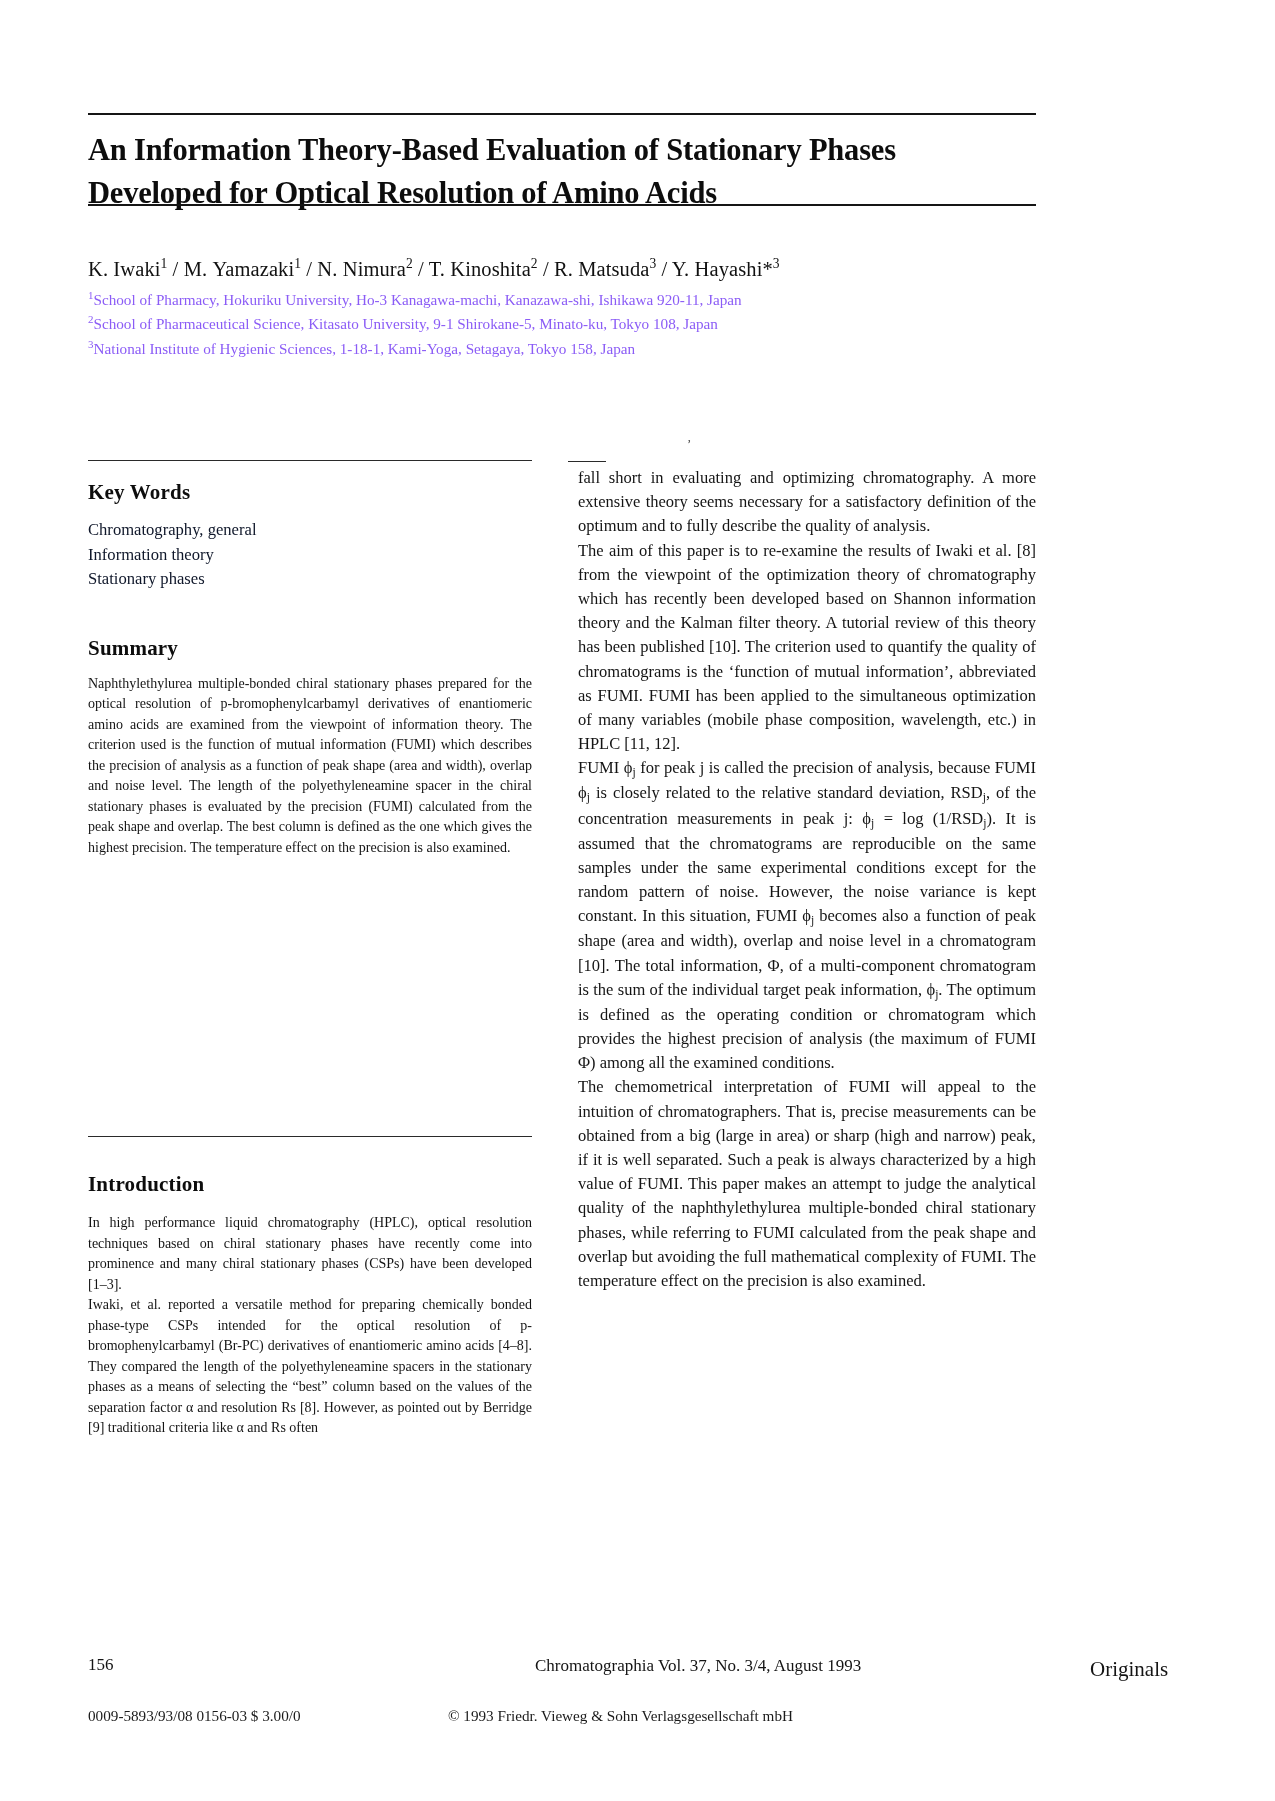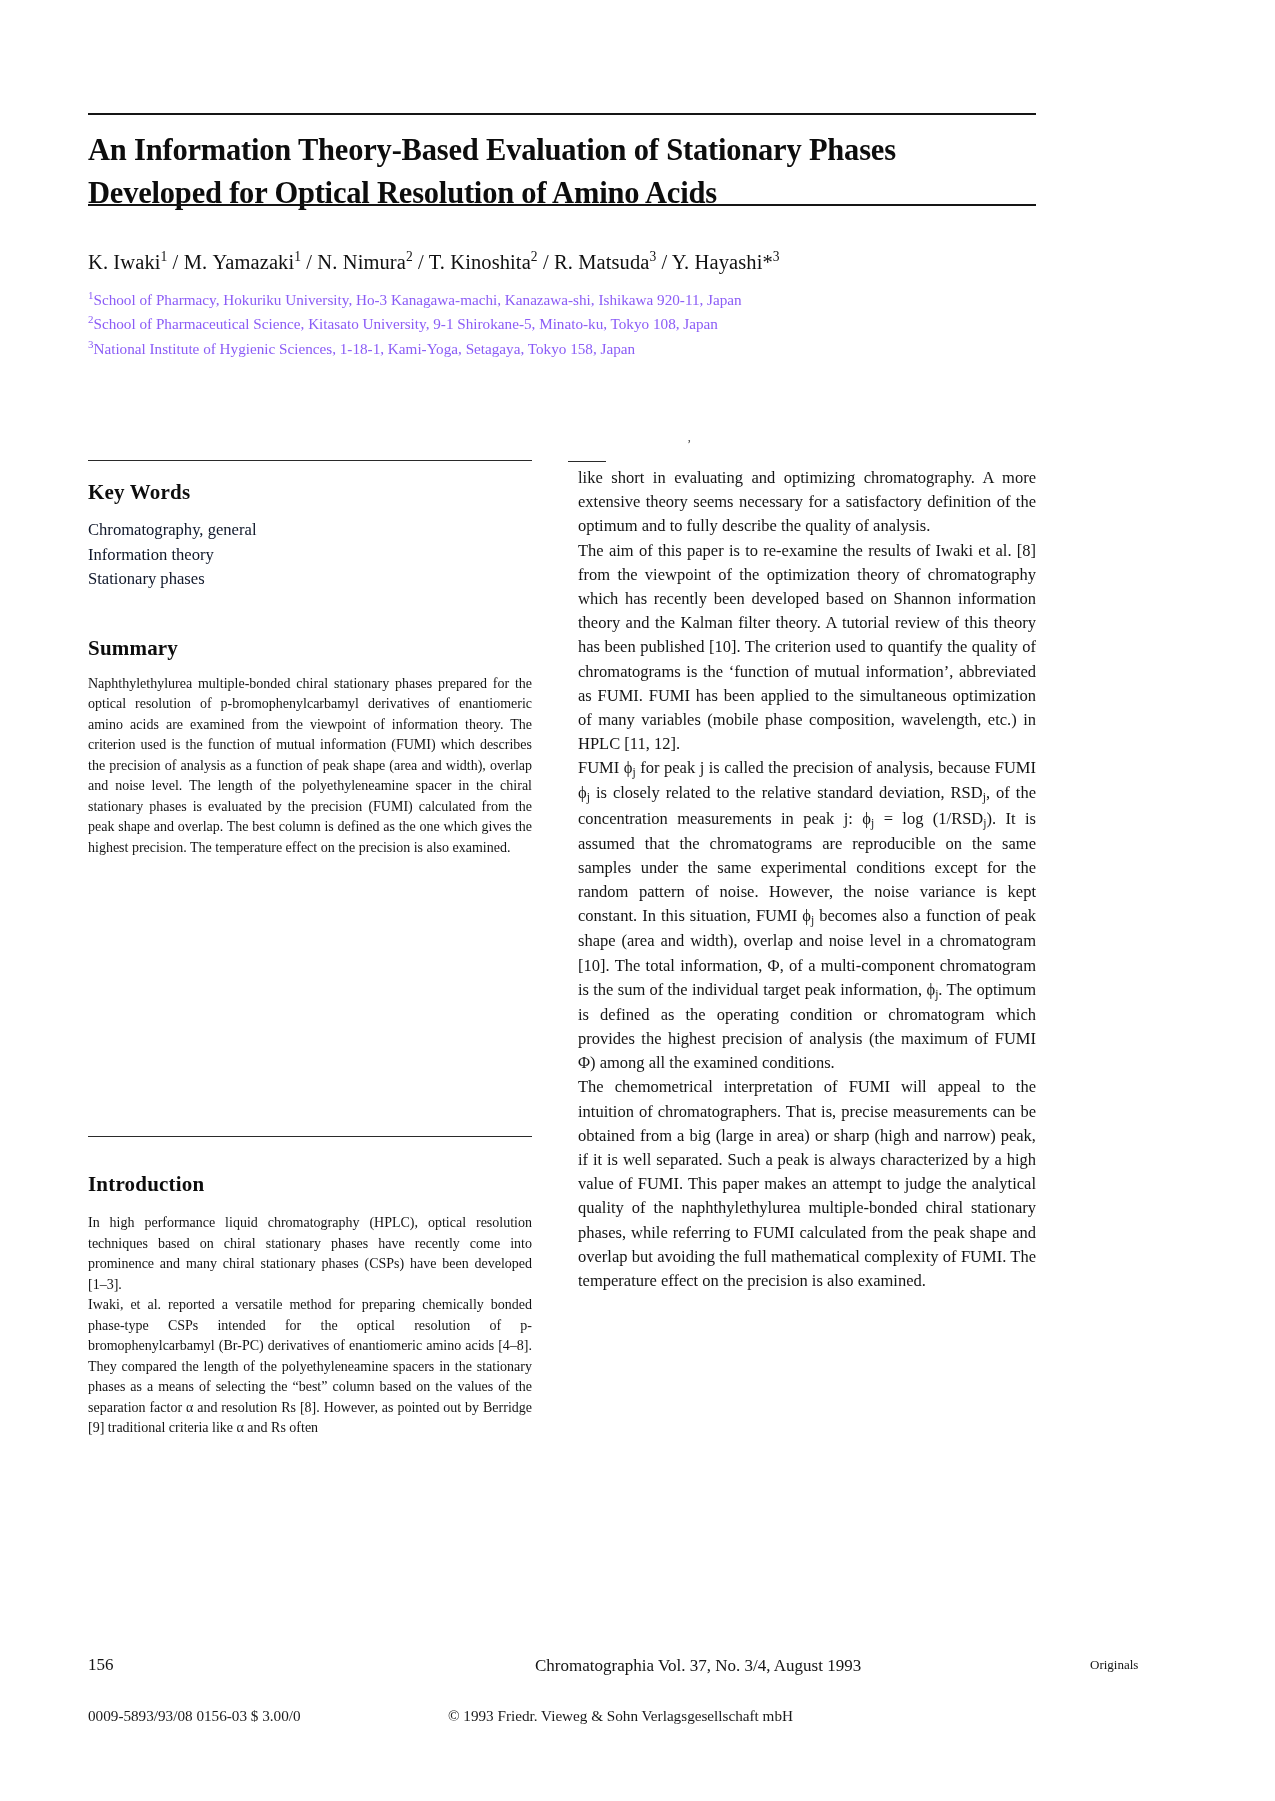"K. Iwaki1 / M. Yamazaki1" .authors { top: 248px -> 255px }
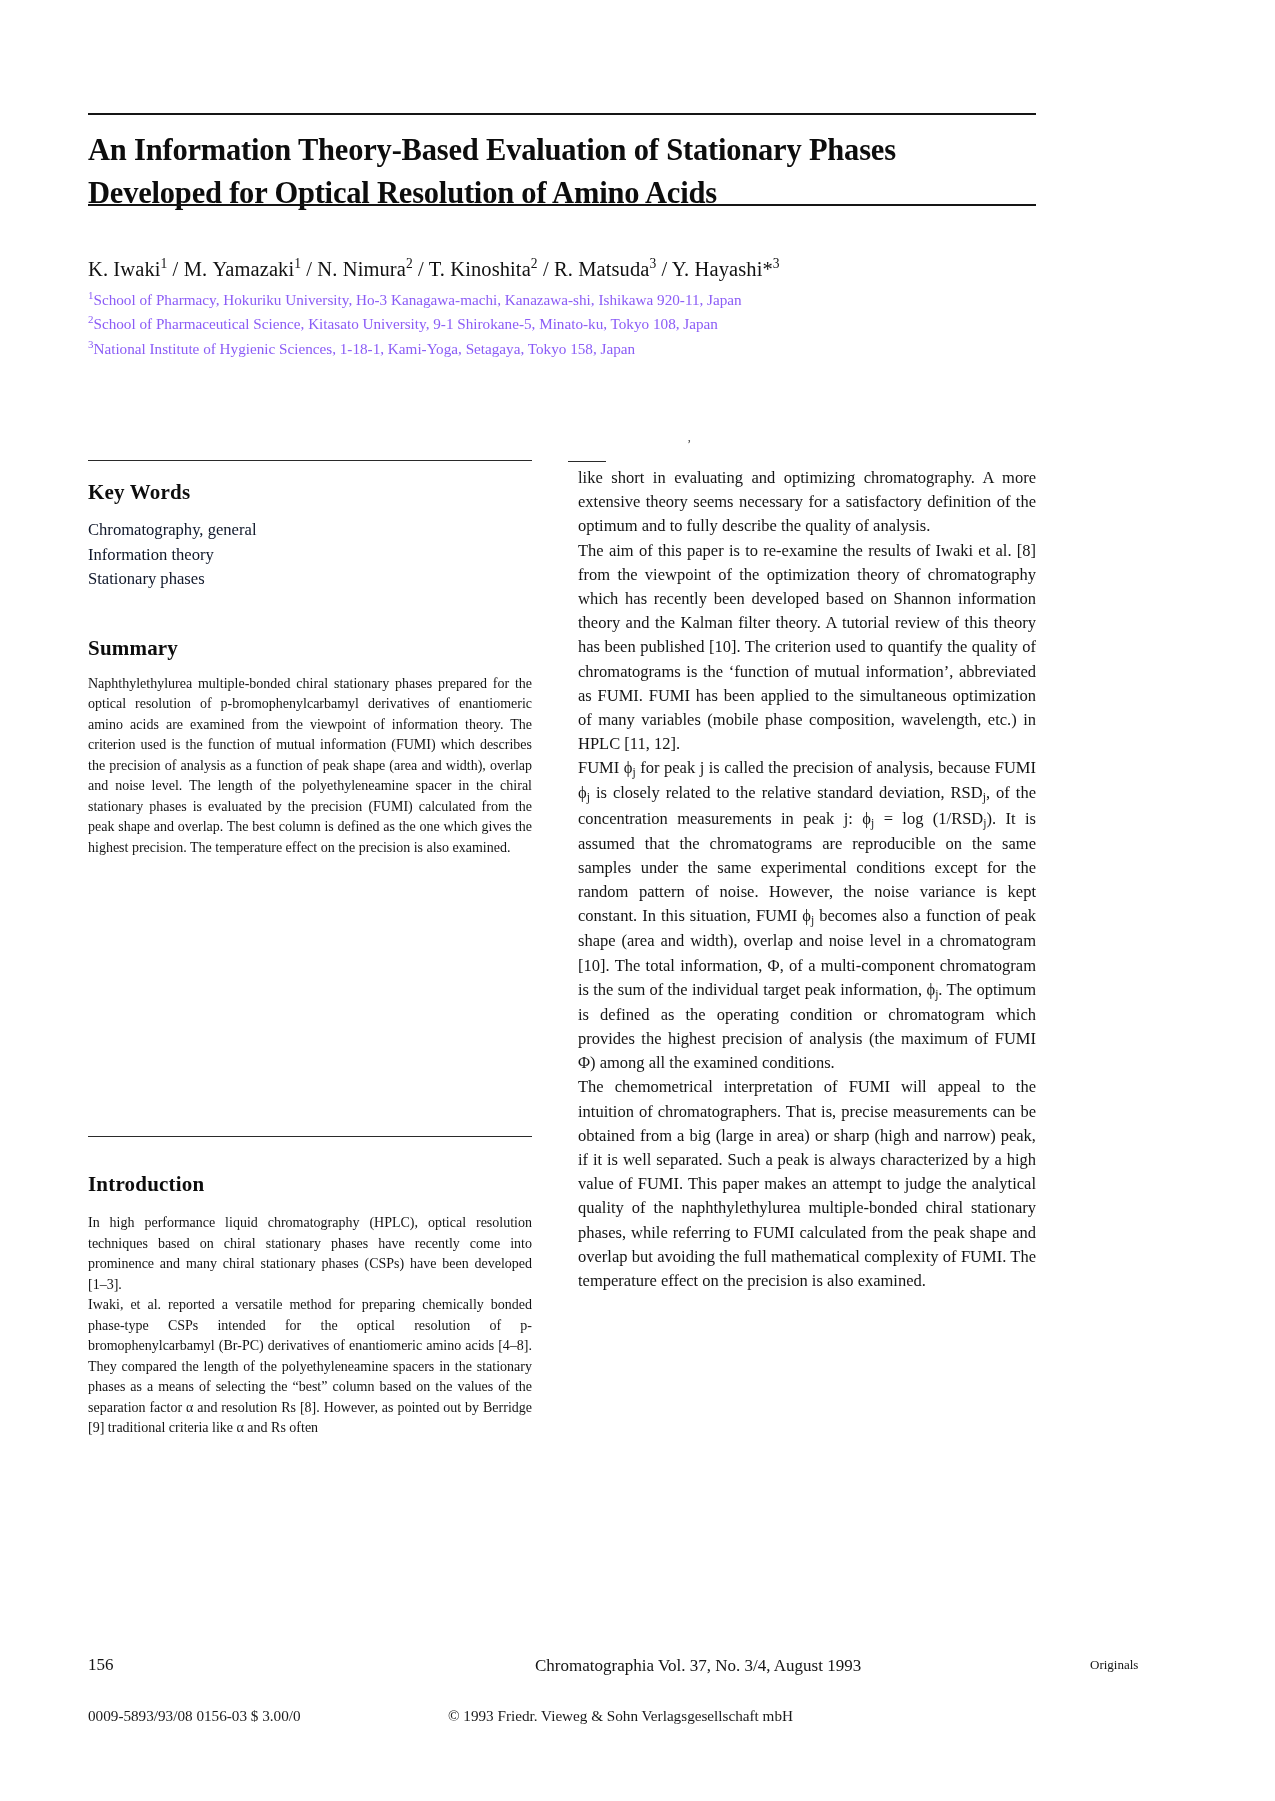"like short in evaluating and" p.body-p { text: like -> fall }
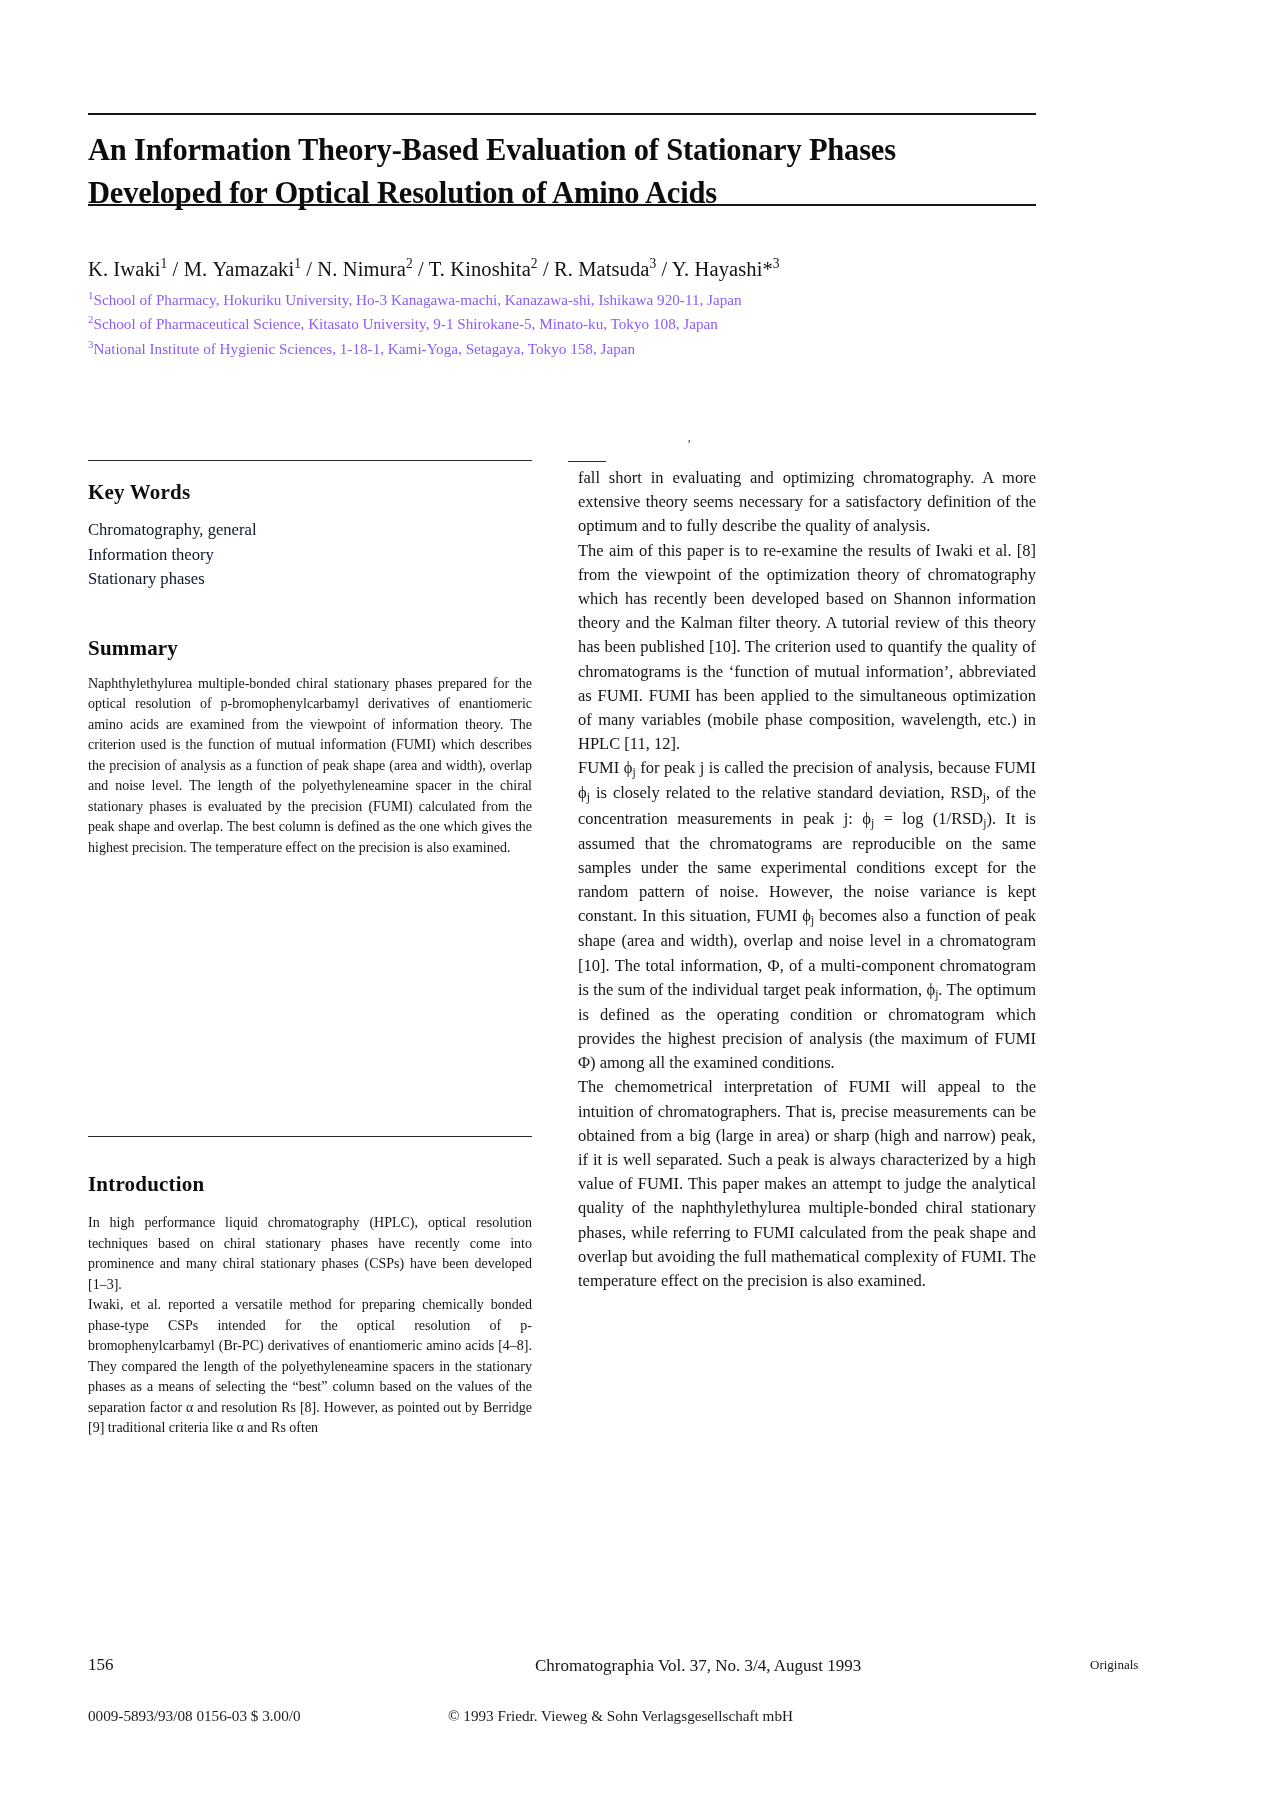"Originals" .originals { font-size: 13px -> 21px }
